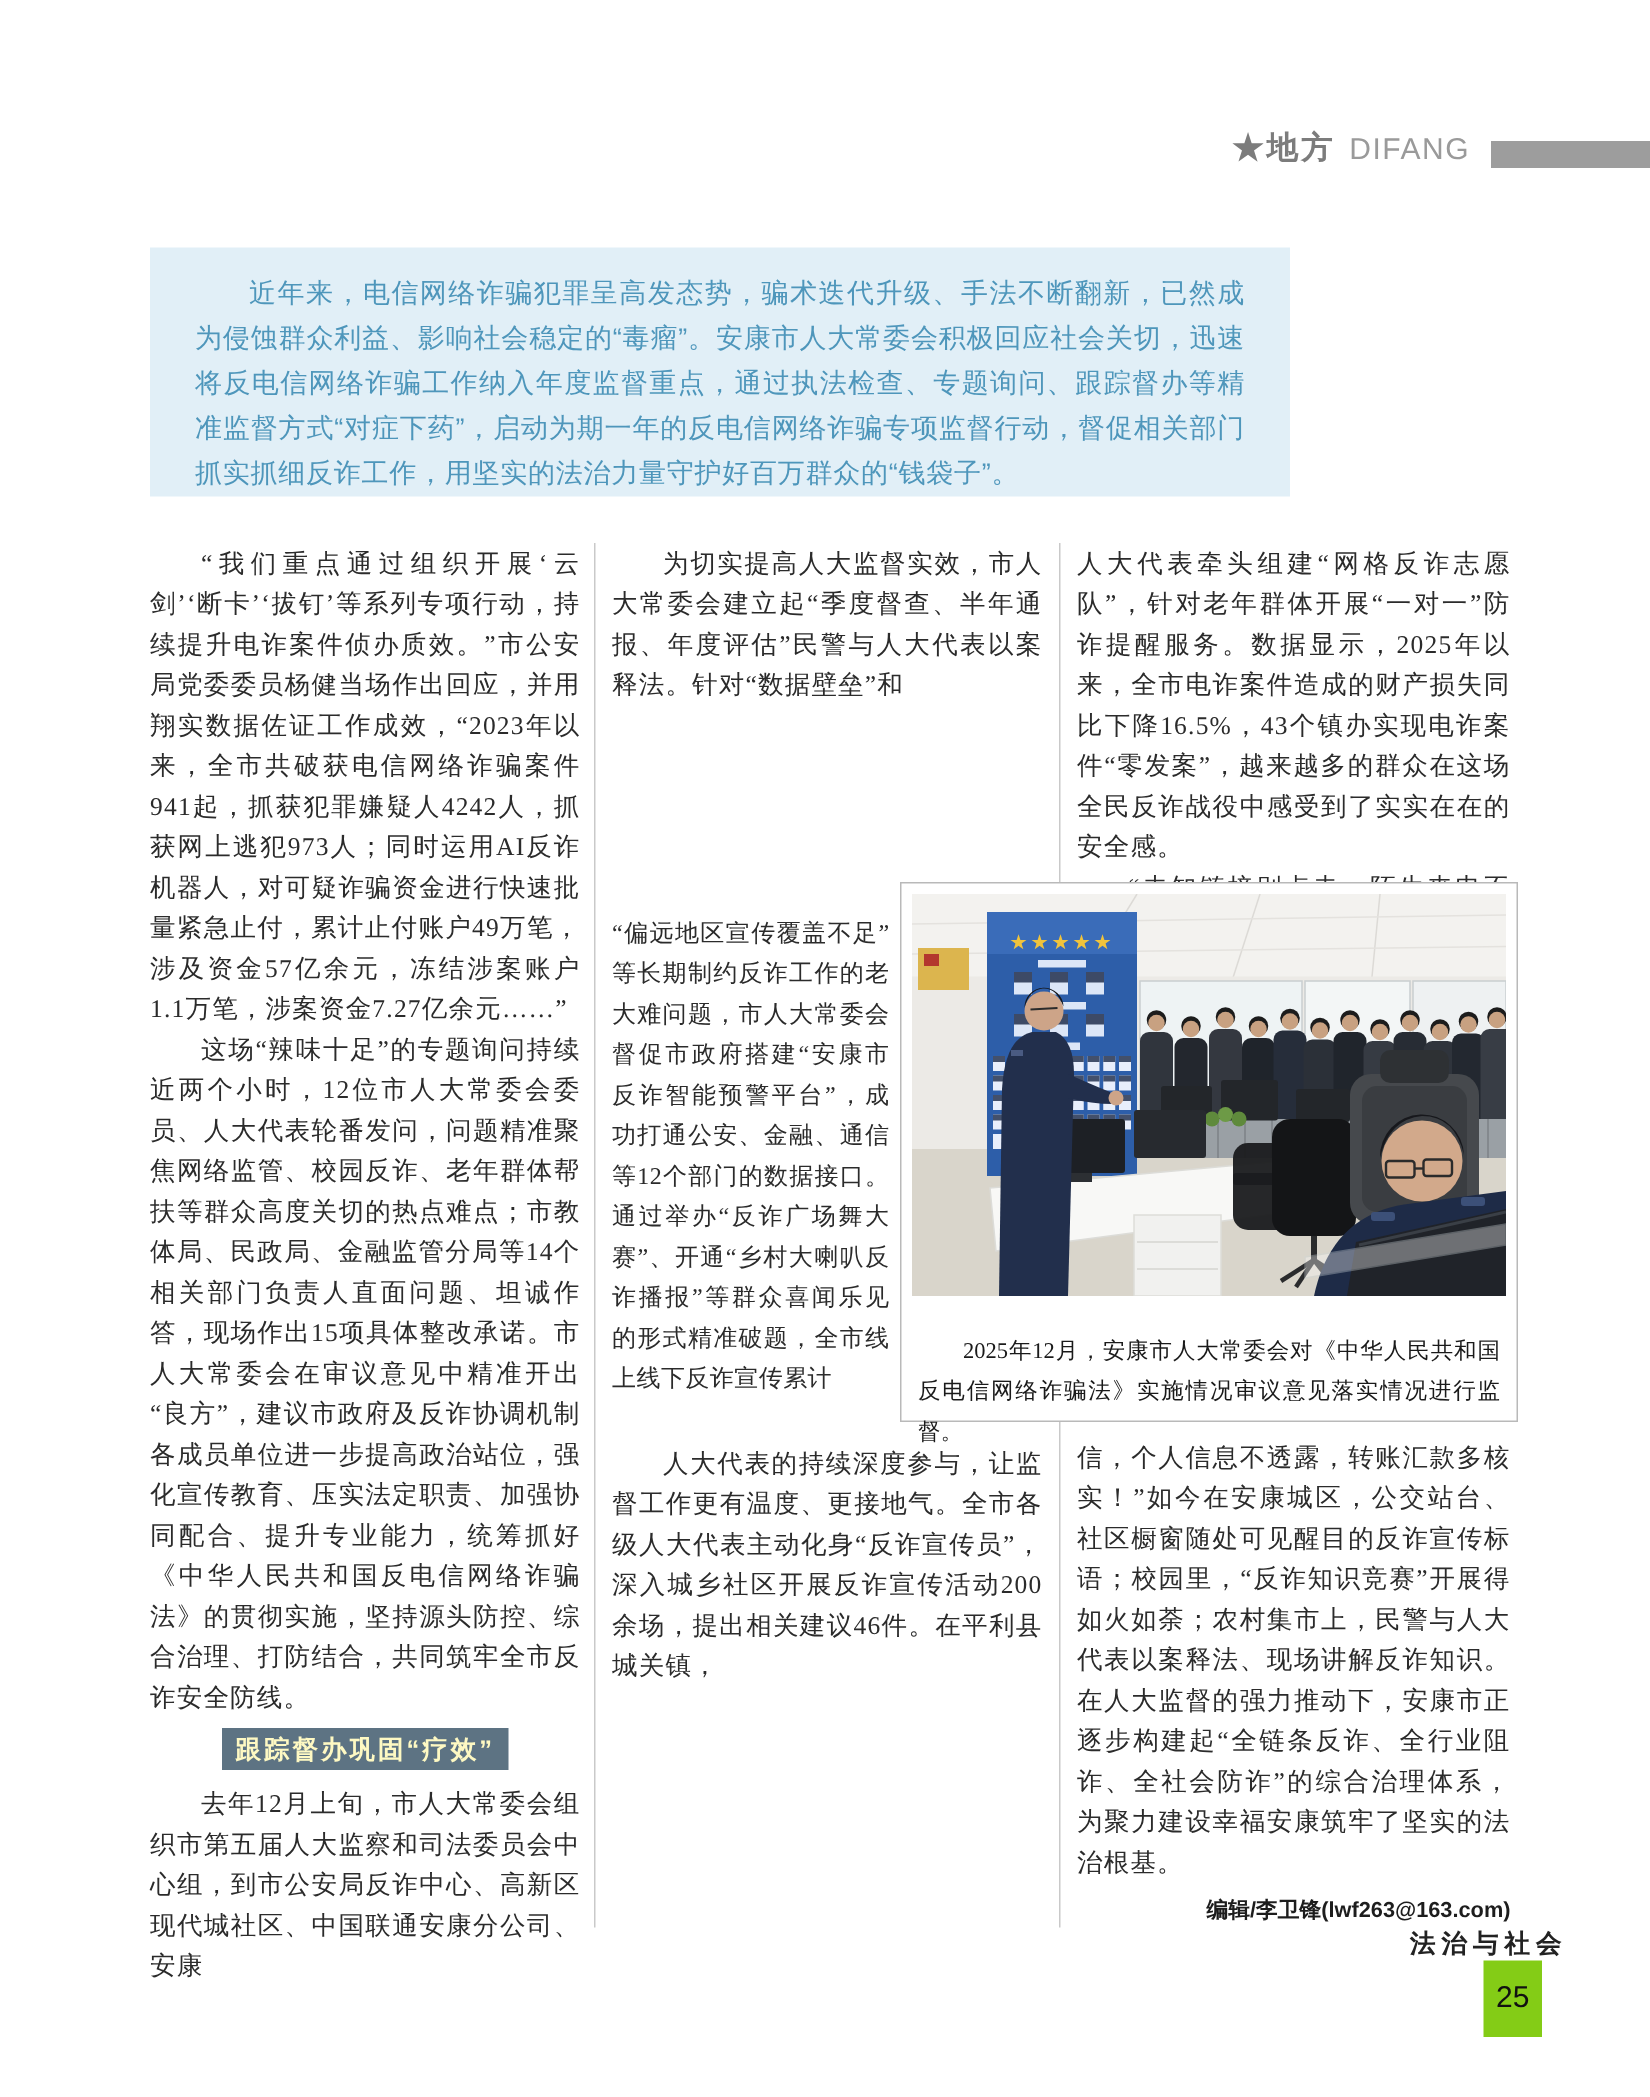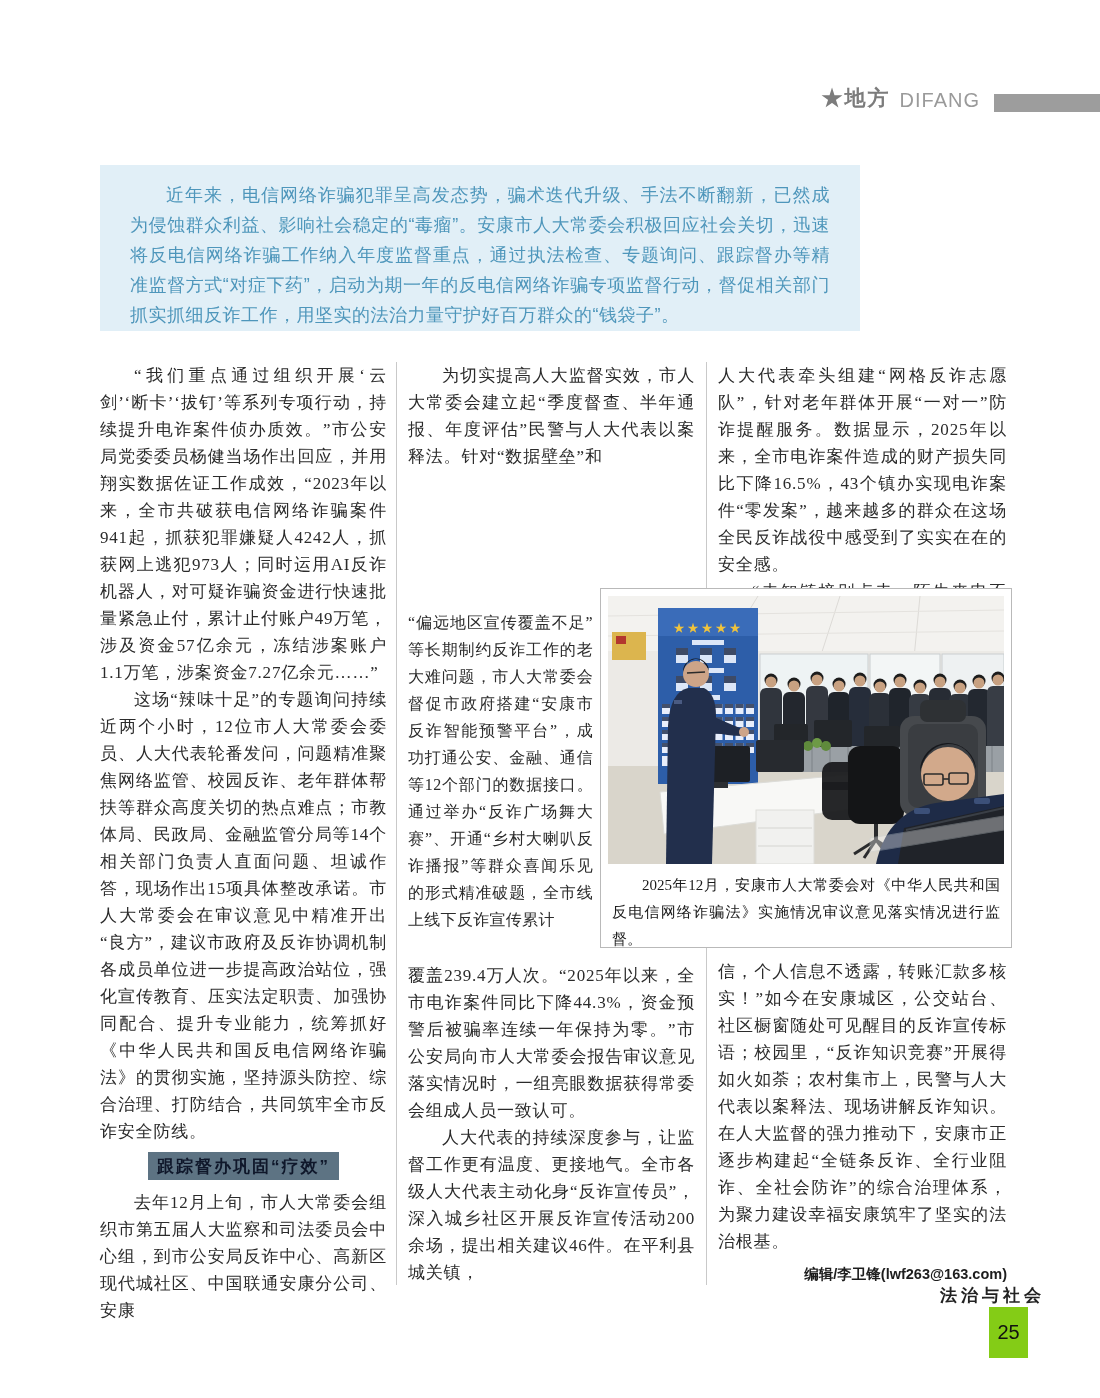"2025年12月，安康市人大常委会对《中华人民共和国反电信网络诈骗法》实施情况审" .caption { margin-top: 8px -> 24px }
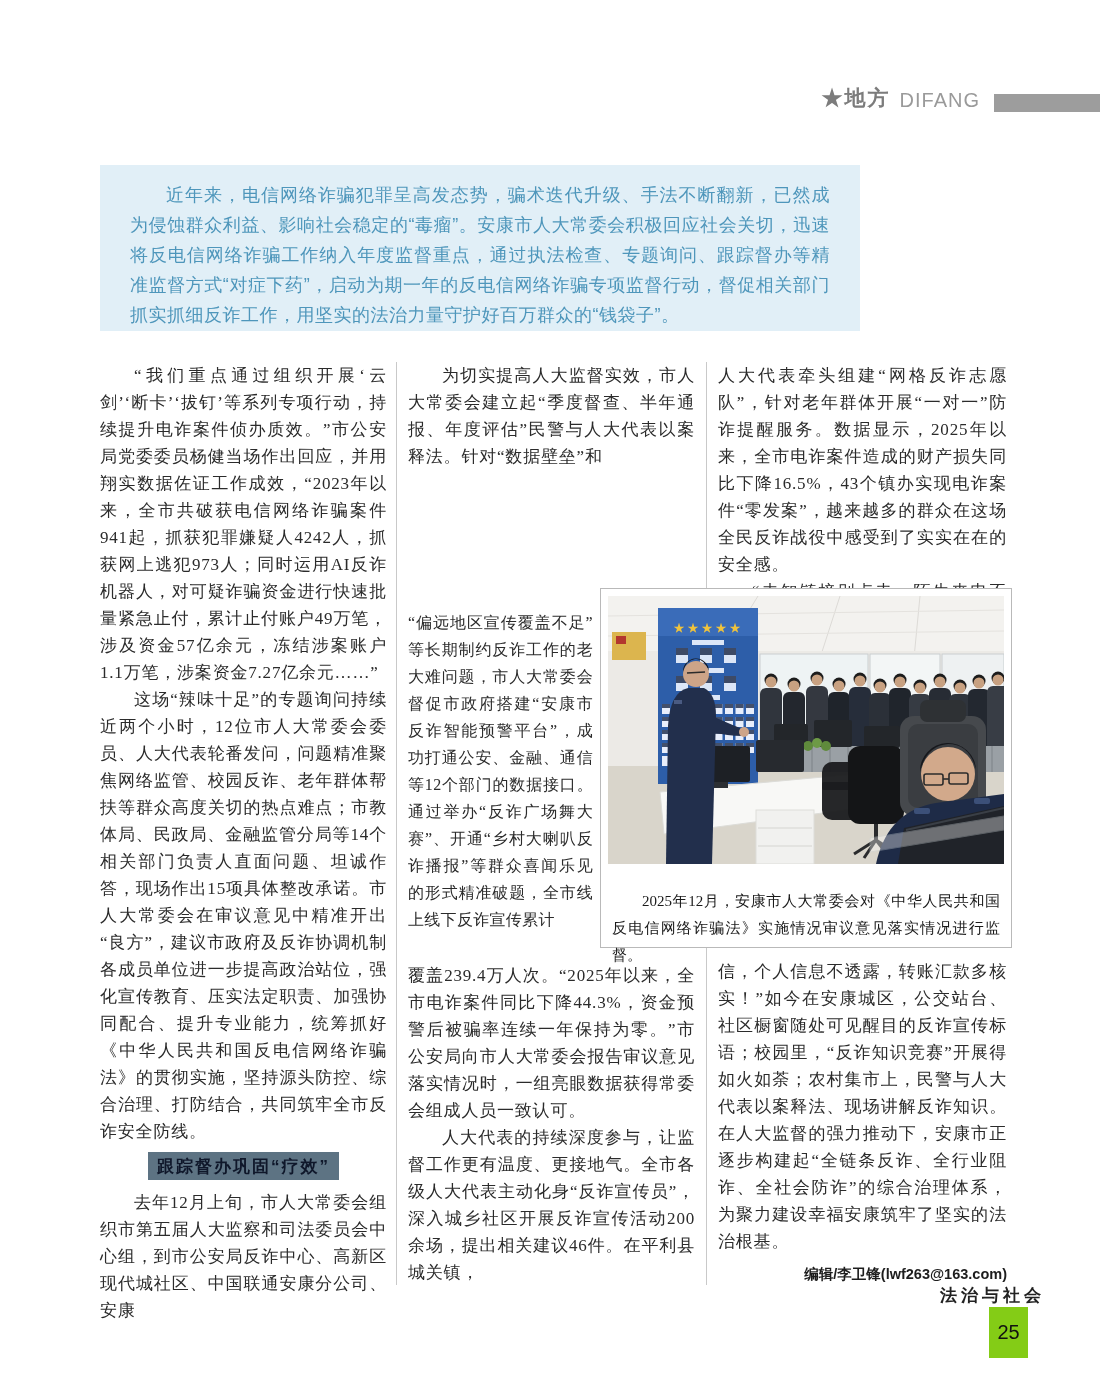"覆盖239.4万人次。“2025年以来，全市电诈案件同比下降44.3%，资金预警" p { html: <p>覆盖239.4万人次。“2025年以来，全市电诈案件同比下降44.3%，资金预警后被骗率连续一年保持为零。”市公安局向市人大常委会报告审议意见落实情况时，一组亮眼数据获得常委会组成人员一致认可。</p> -> none }
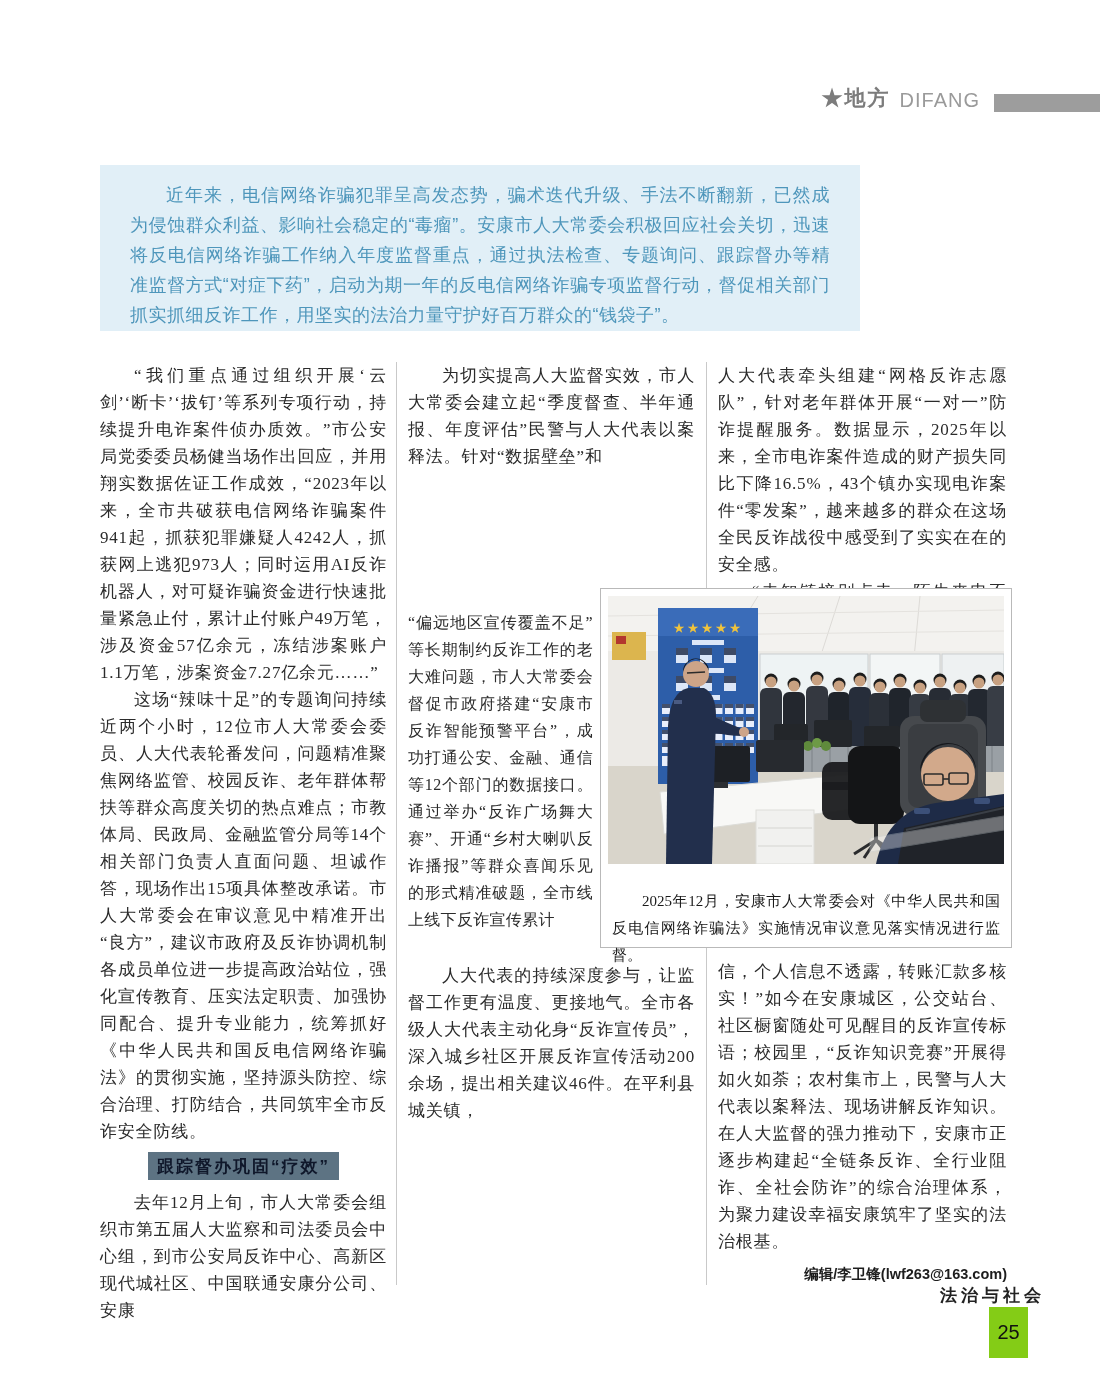"跟踪督办巩固“疗效”" .subhead { color: #0f172a -> #fef9c3 }
